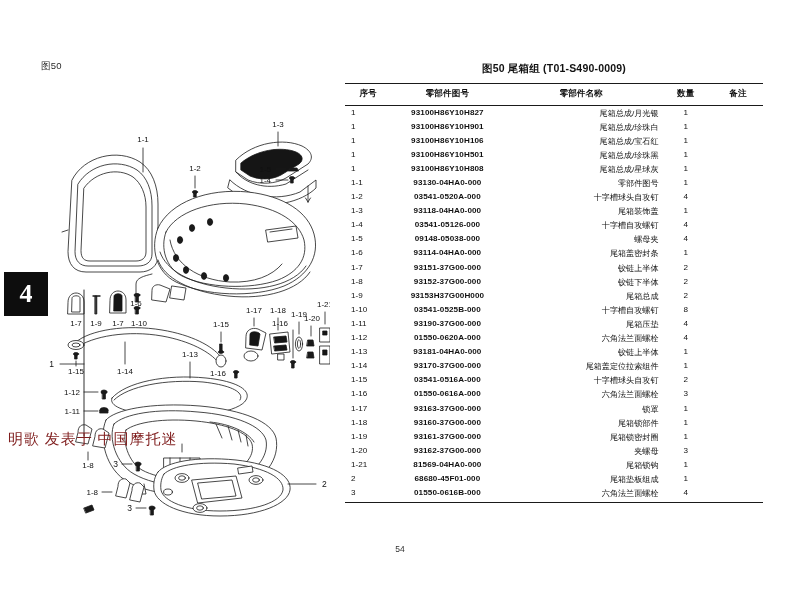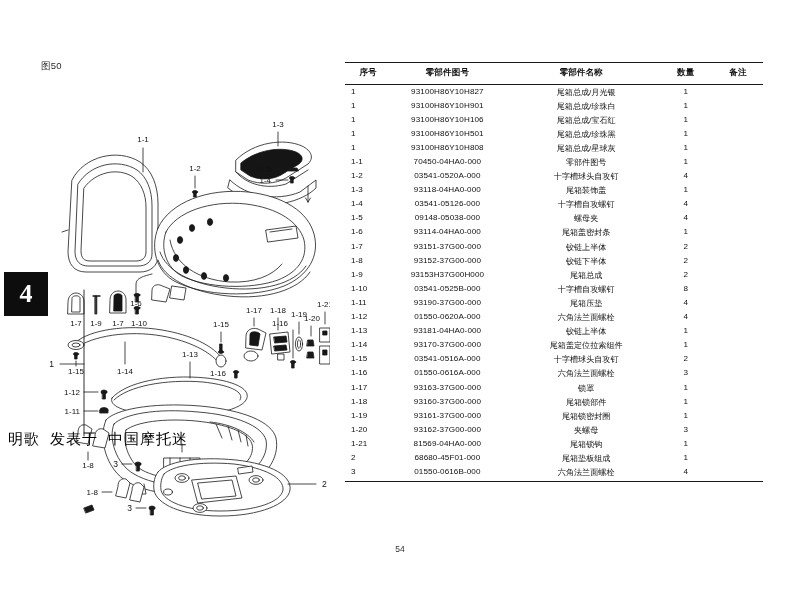"图50 尾箱组 (T01-S490-0009)" div.table-title { html: none -> <div> <span>图50 尾箱组</span> <span>(T01-S490-0009)</span> </div> }
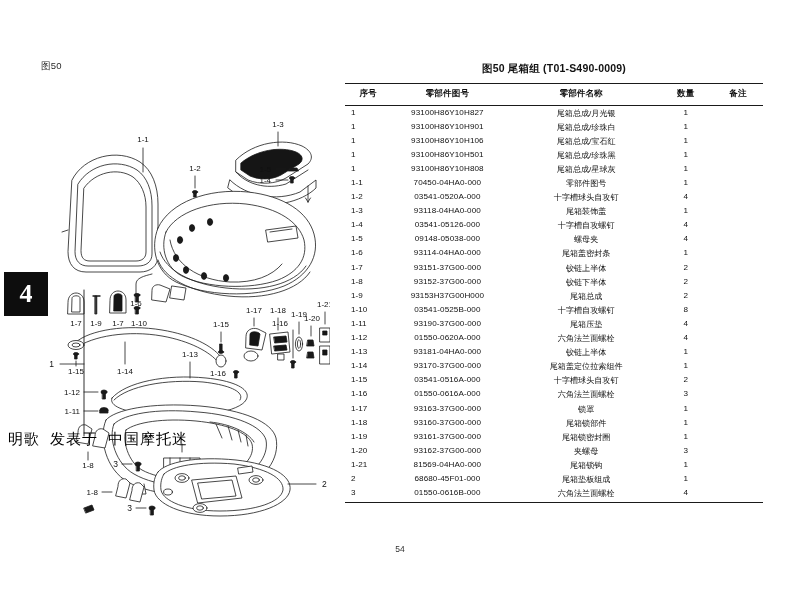"93100H86Y10H827" .col-pn { font-weight: none -> bold }
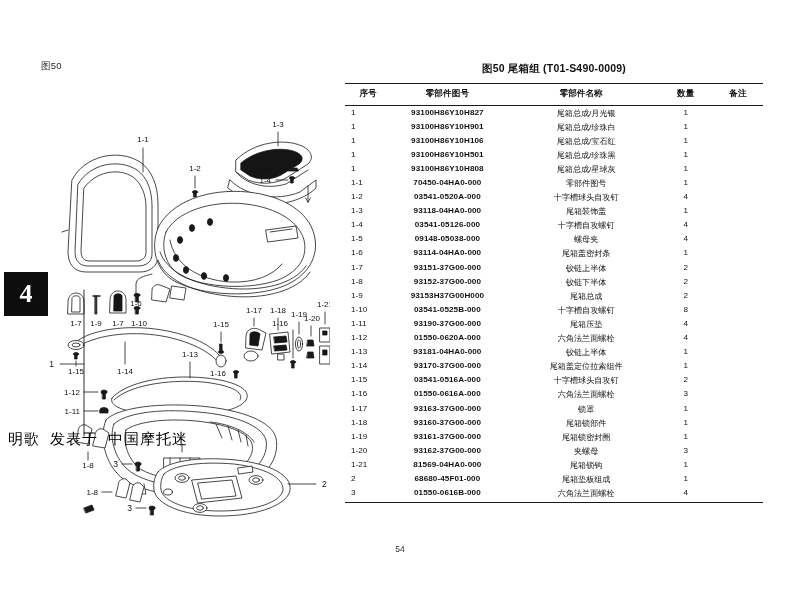"尾箱总成/月光银" .col-name { text-align: center -> right }
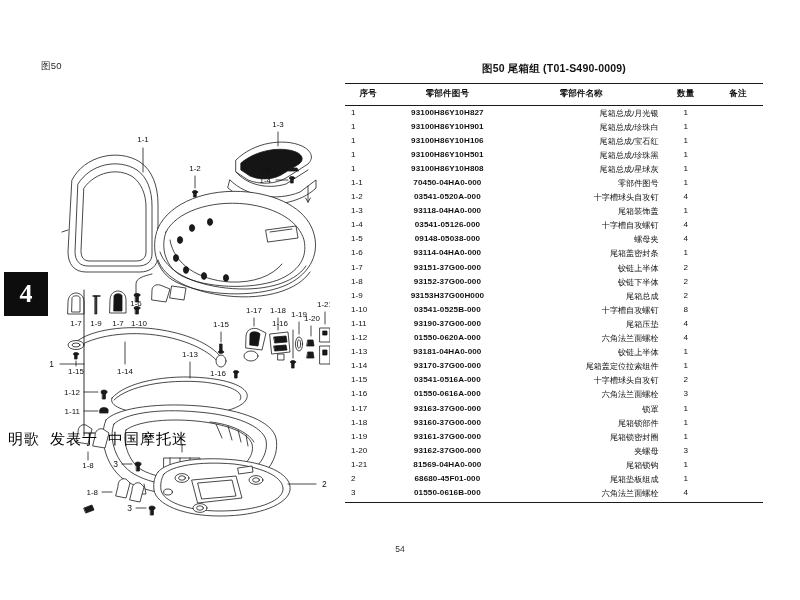"70450-04HA0-000" td.col-pn { text: 70450-04HA0-000 -> 93130-04HA0-000 }
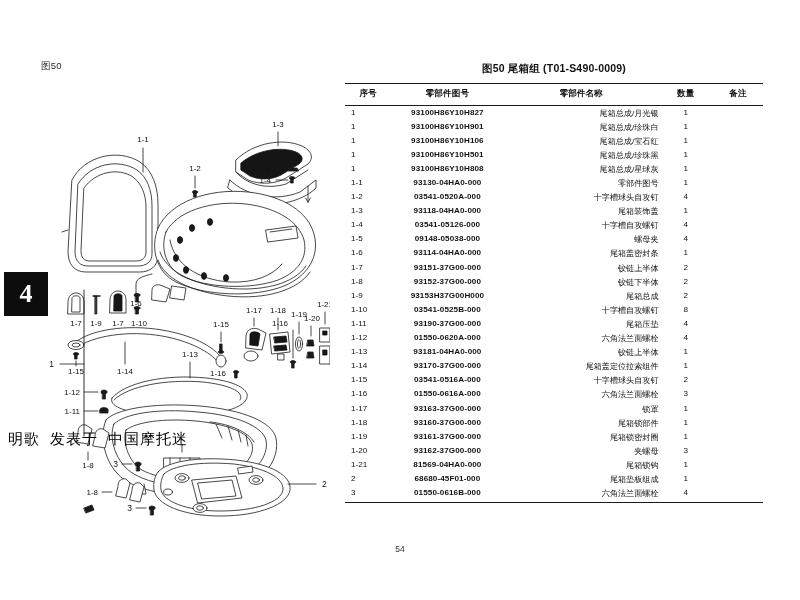"明歌 发表于 中国摩托迷" .wm-line1 { color: #000000 -> #7f1d1d; font-family: Liberation Mono, monospace -> Liberation Serif, serif }
